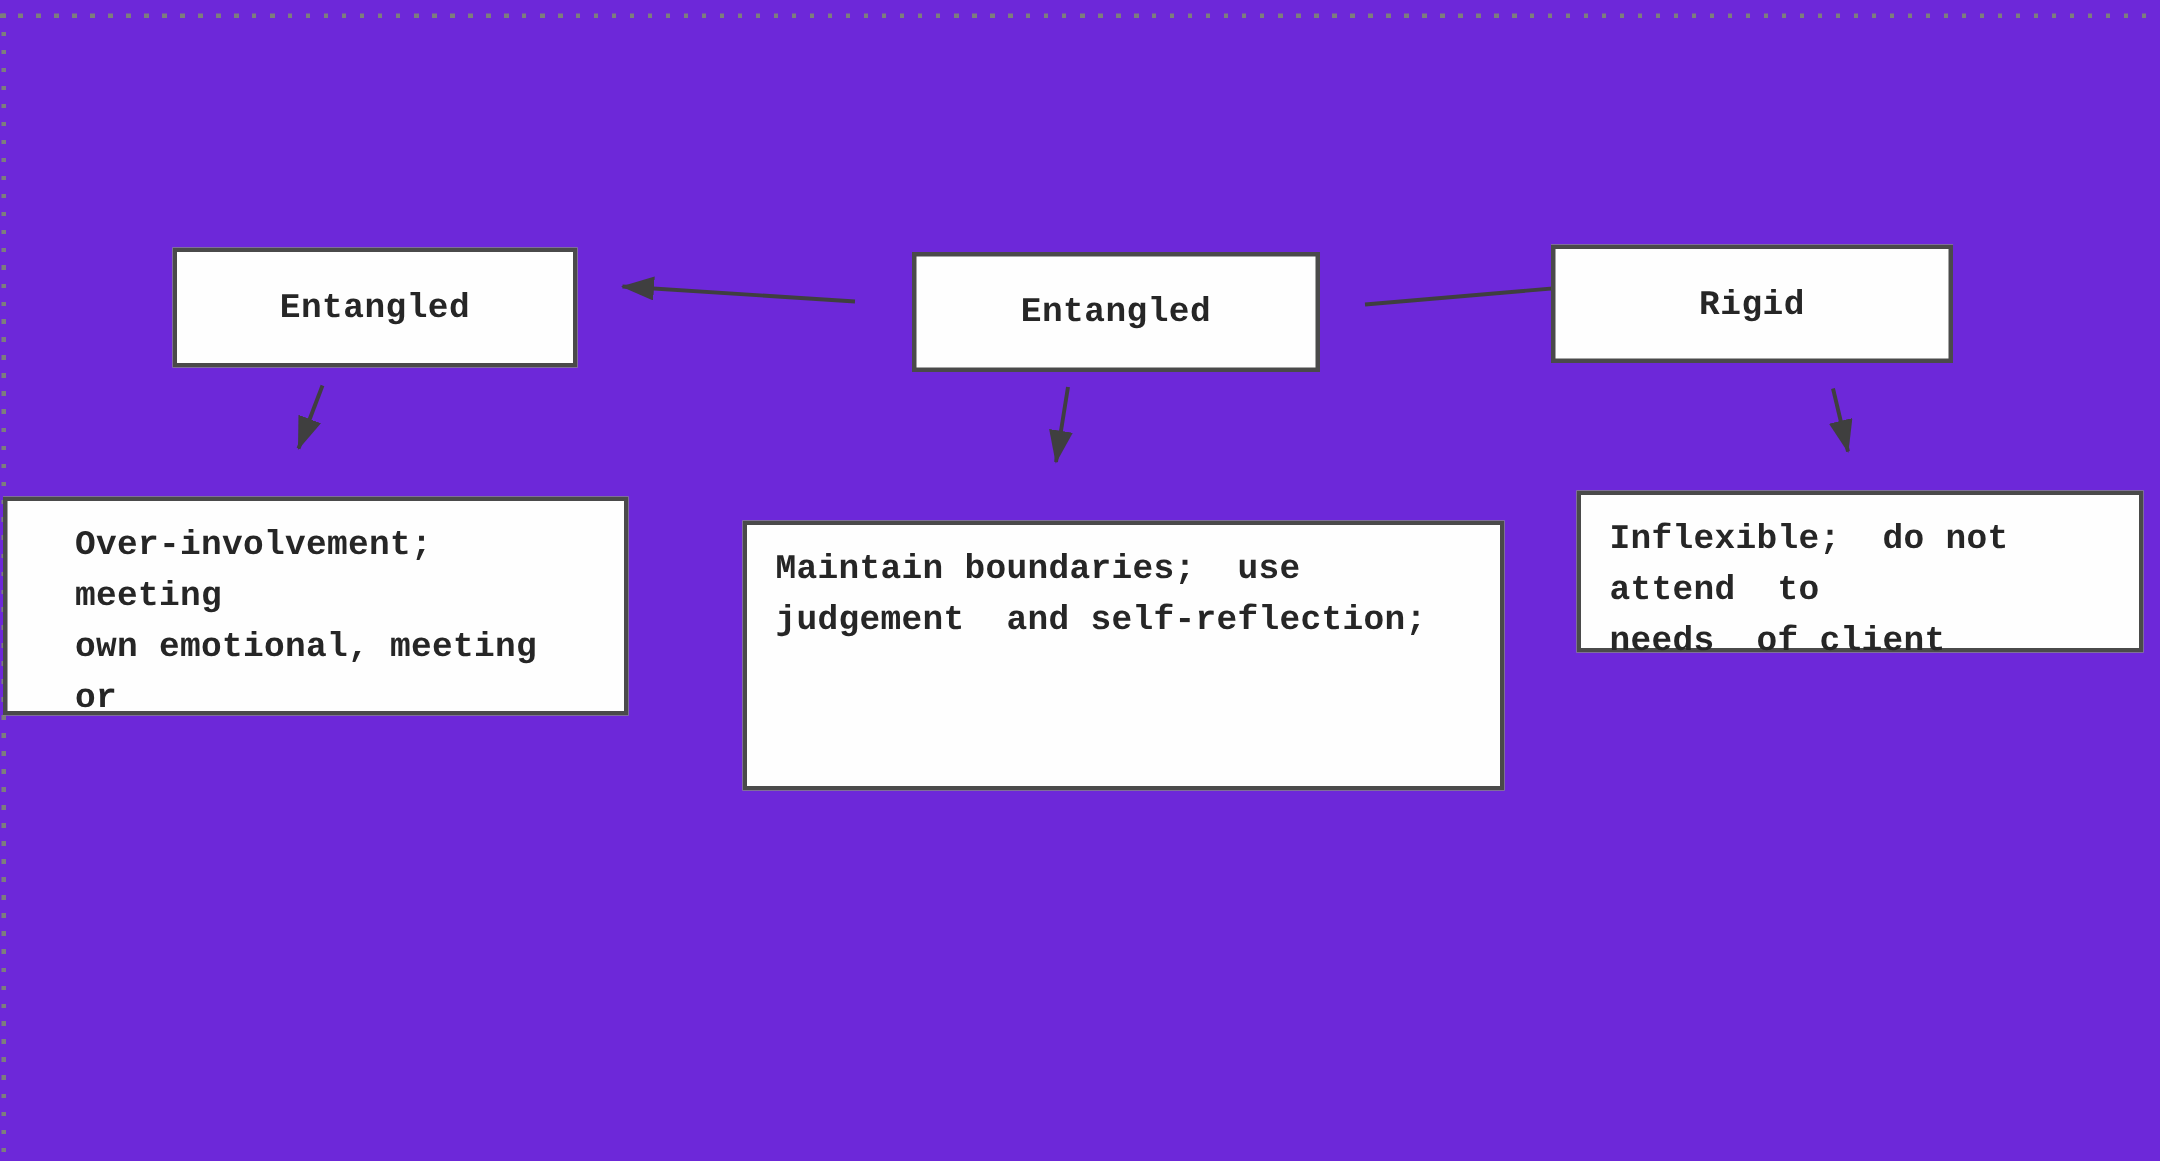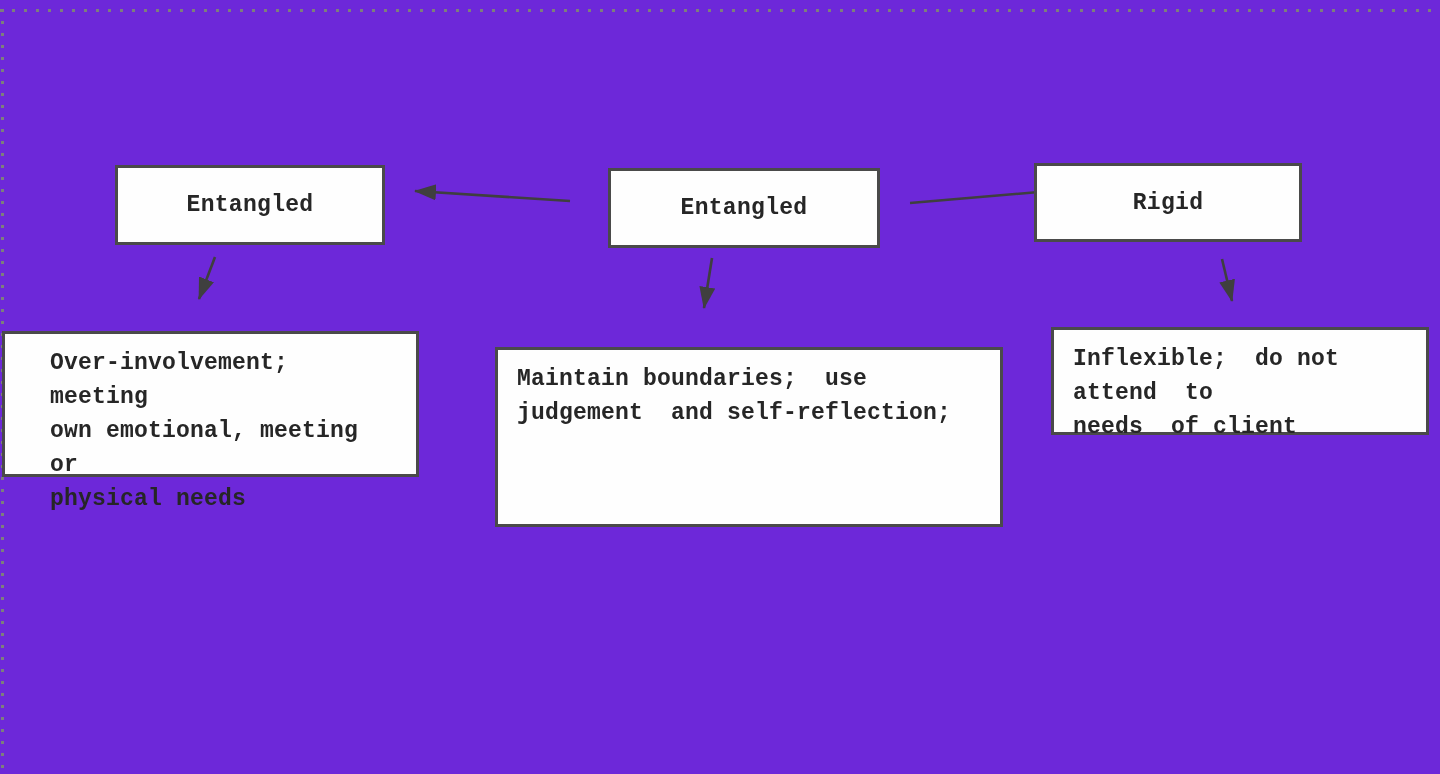"physical needs" div { html: <div>physical needs</div> -> none }
